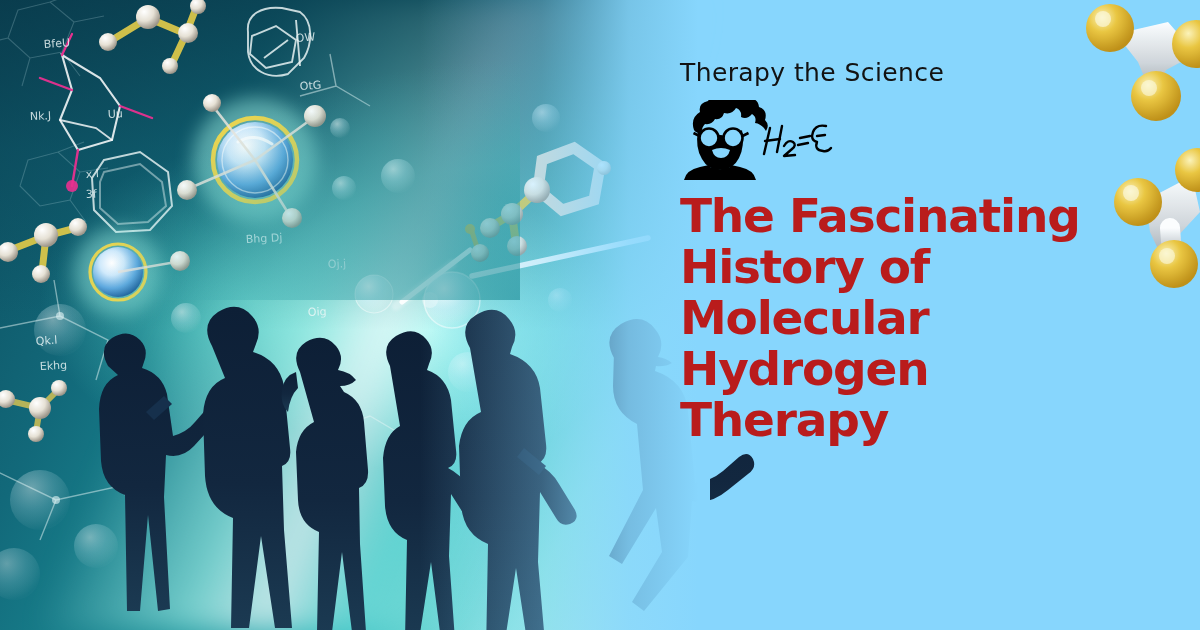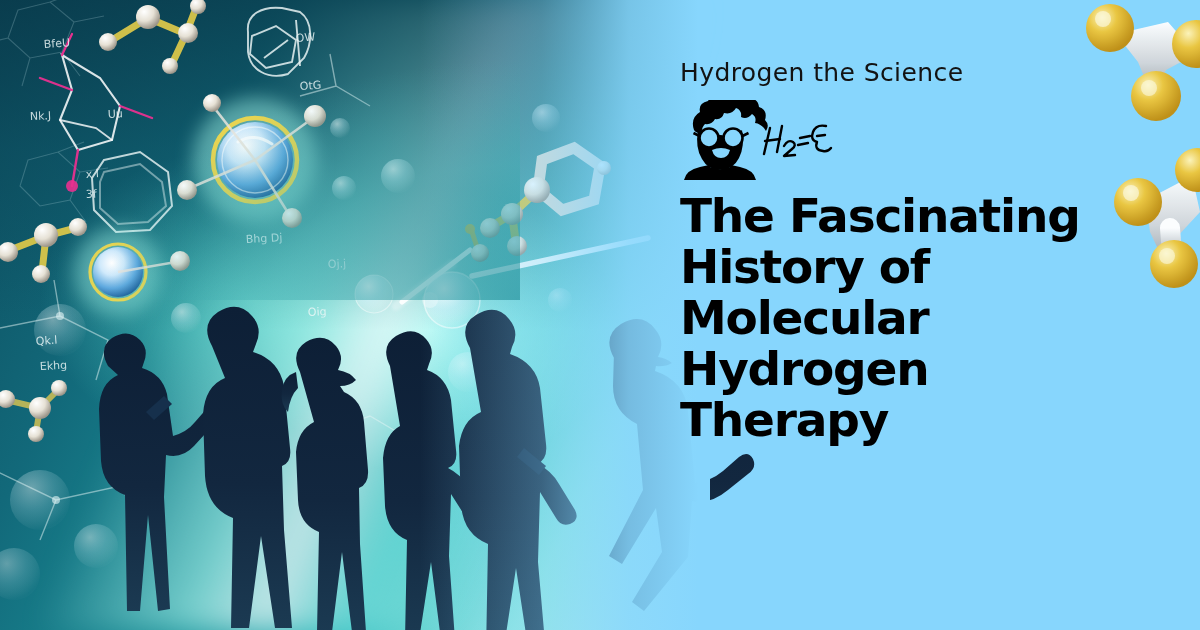"Hydrogen the Science" div { text: Hydrogen -> Therapy }
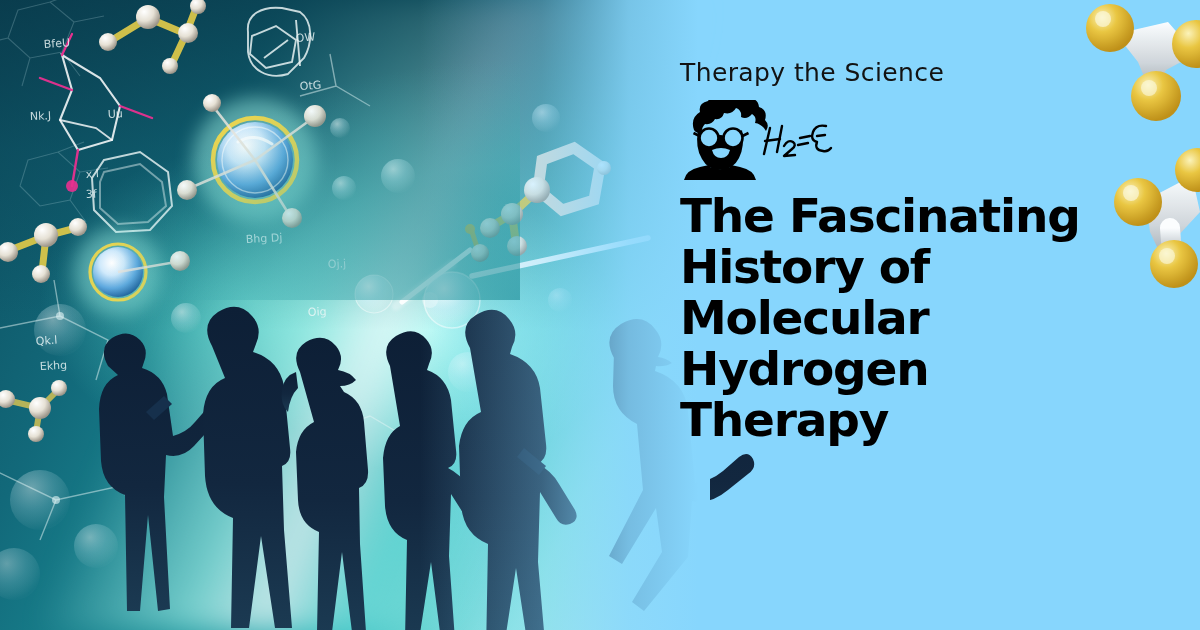"The Fascinating History of Molecular" #headline { color: #000000 -> #b91c1c }
